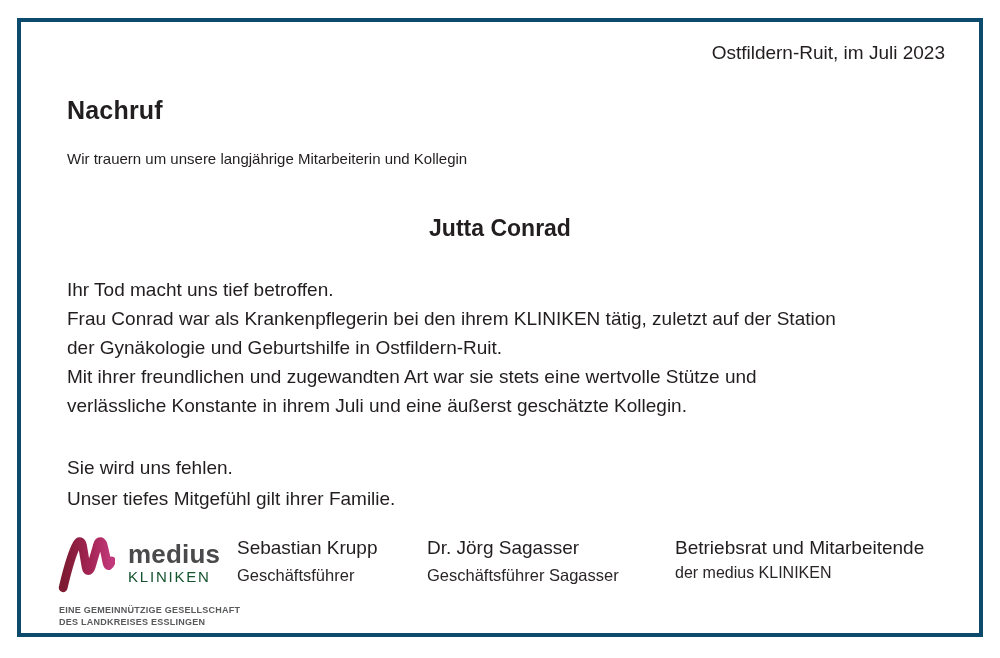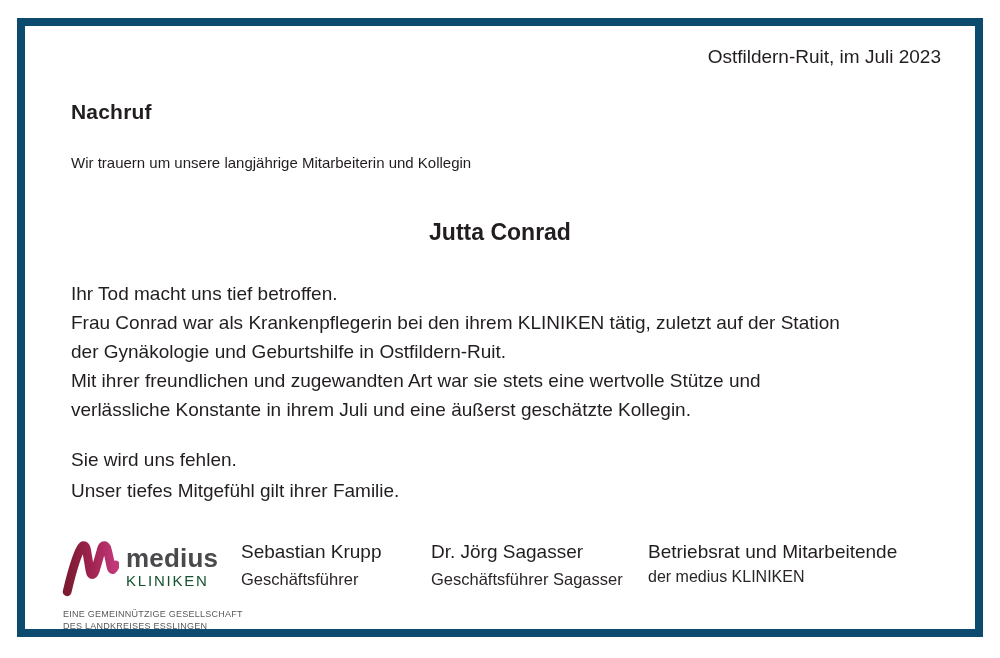"Ostfildern-Ruit, im Juli 2023" .card { border: 8px solid #0c4a6e -> 4px solid #0c4a6e }
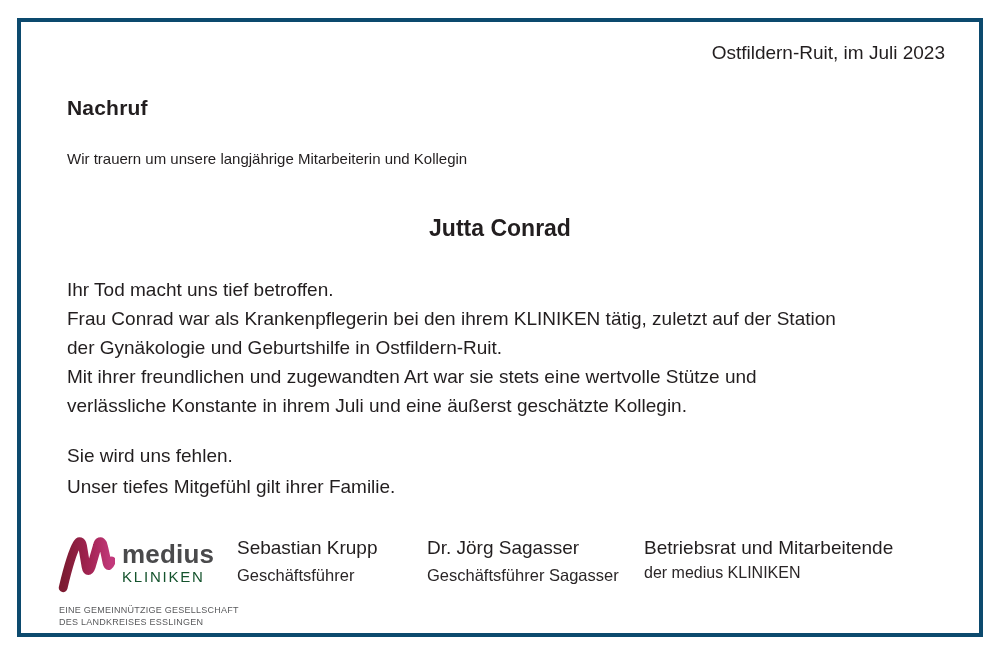"Nachruf" .title { font-size: 21px -> 25px }
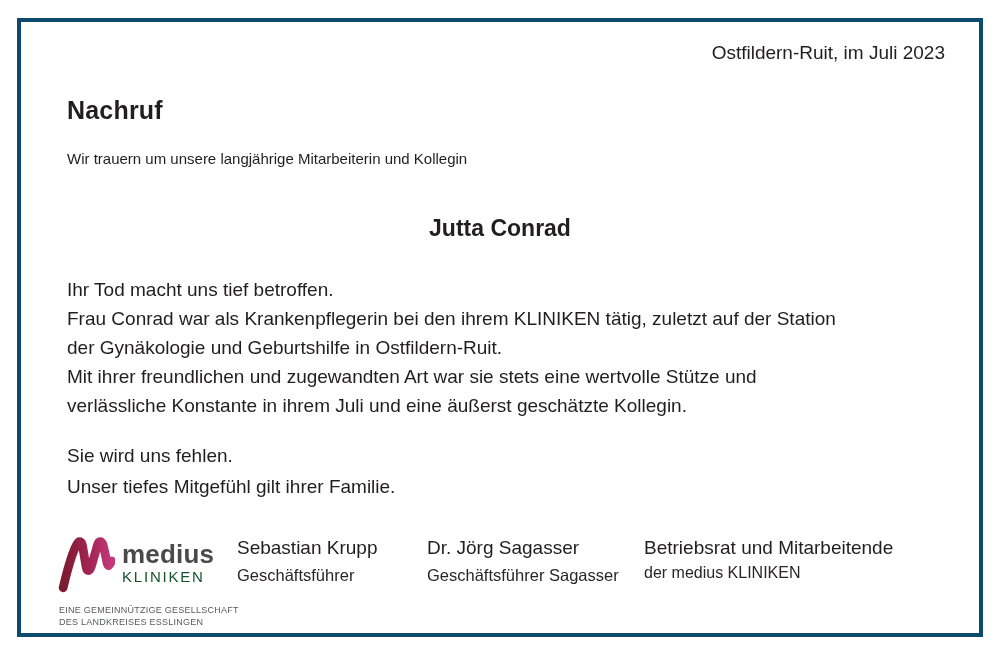"Sie wird uns fehlen." .farewell { top: 418px -> 430px }
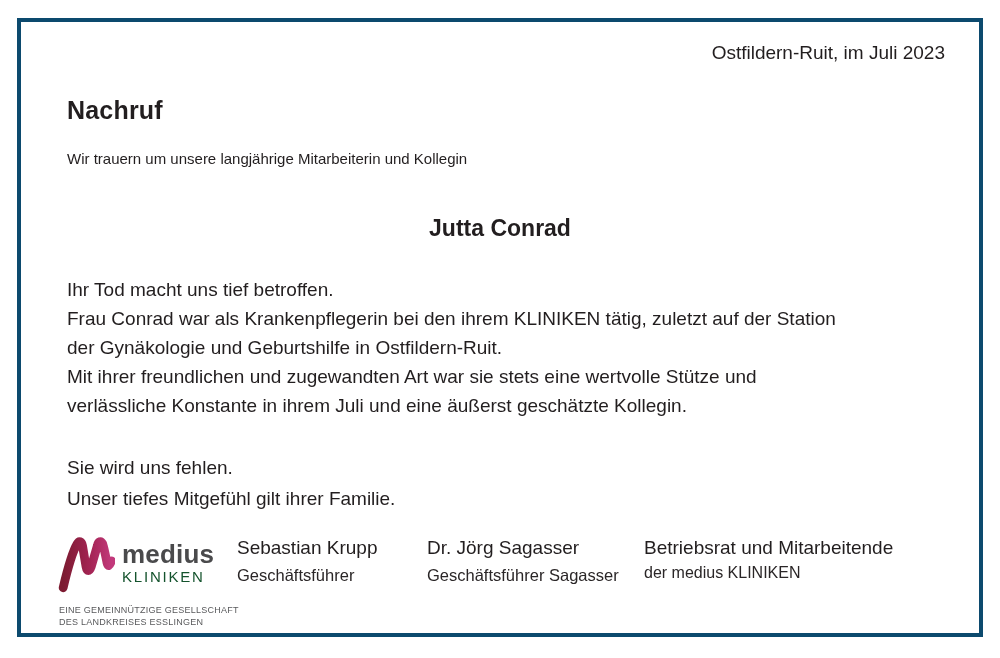"medius" .logo { gap: none -> 6px }
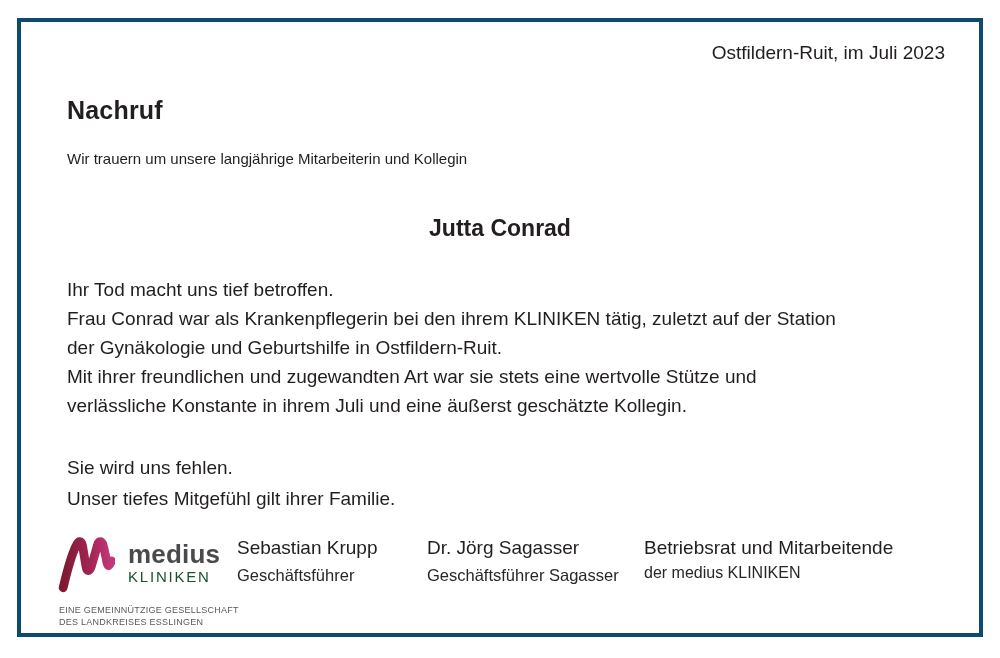"Betriebsrat und Mitarbeitende" .sig3 { left: 623px -> 654px }
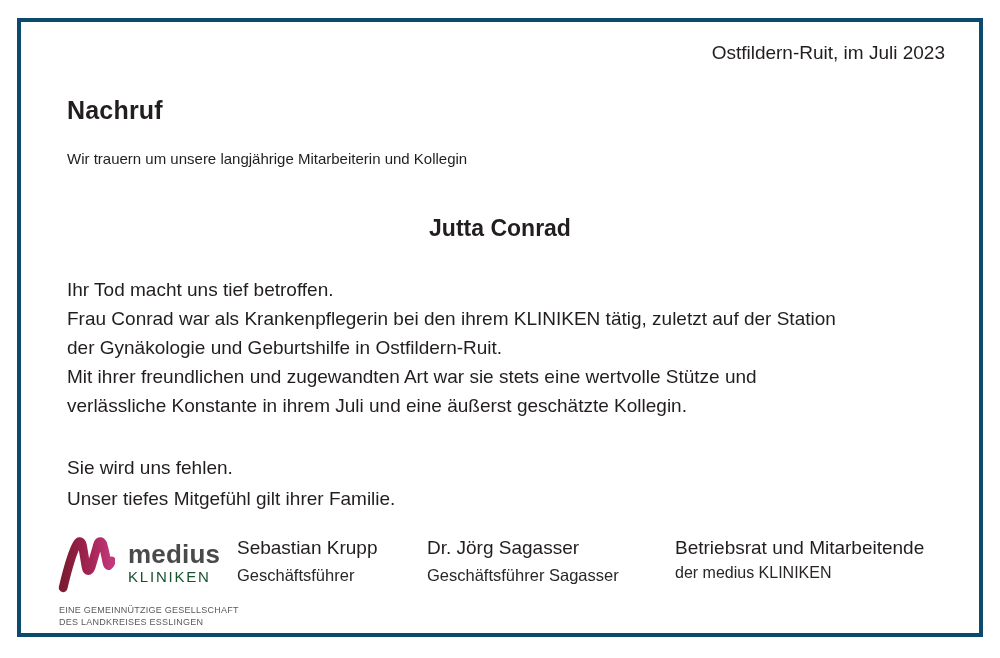"EINE GEMEINNÜTZIGE GESELLSCHAFT" .caption { font-weight: normal -> bold }
